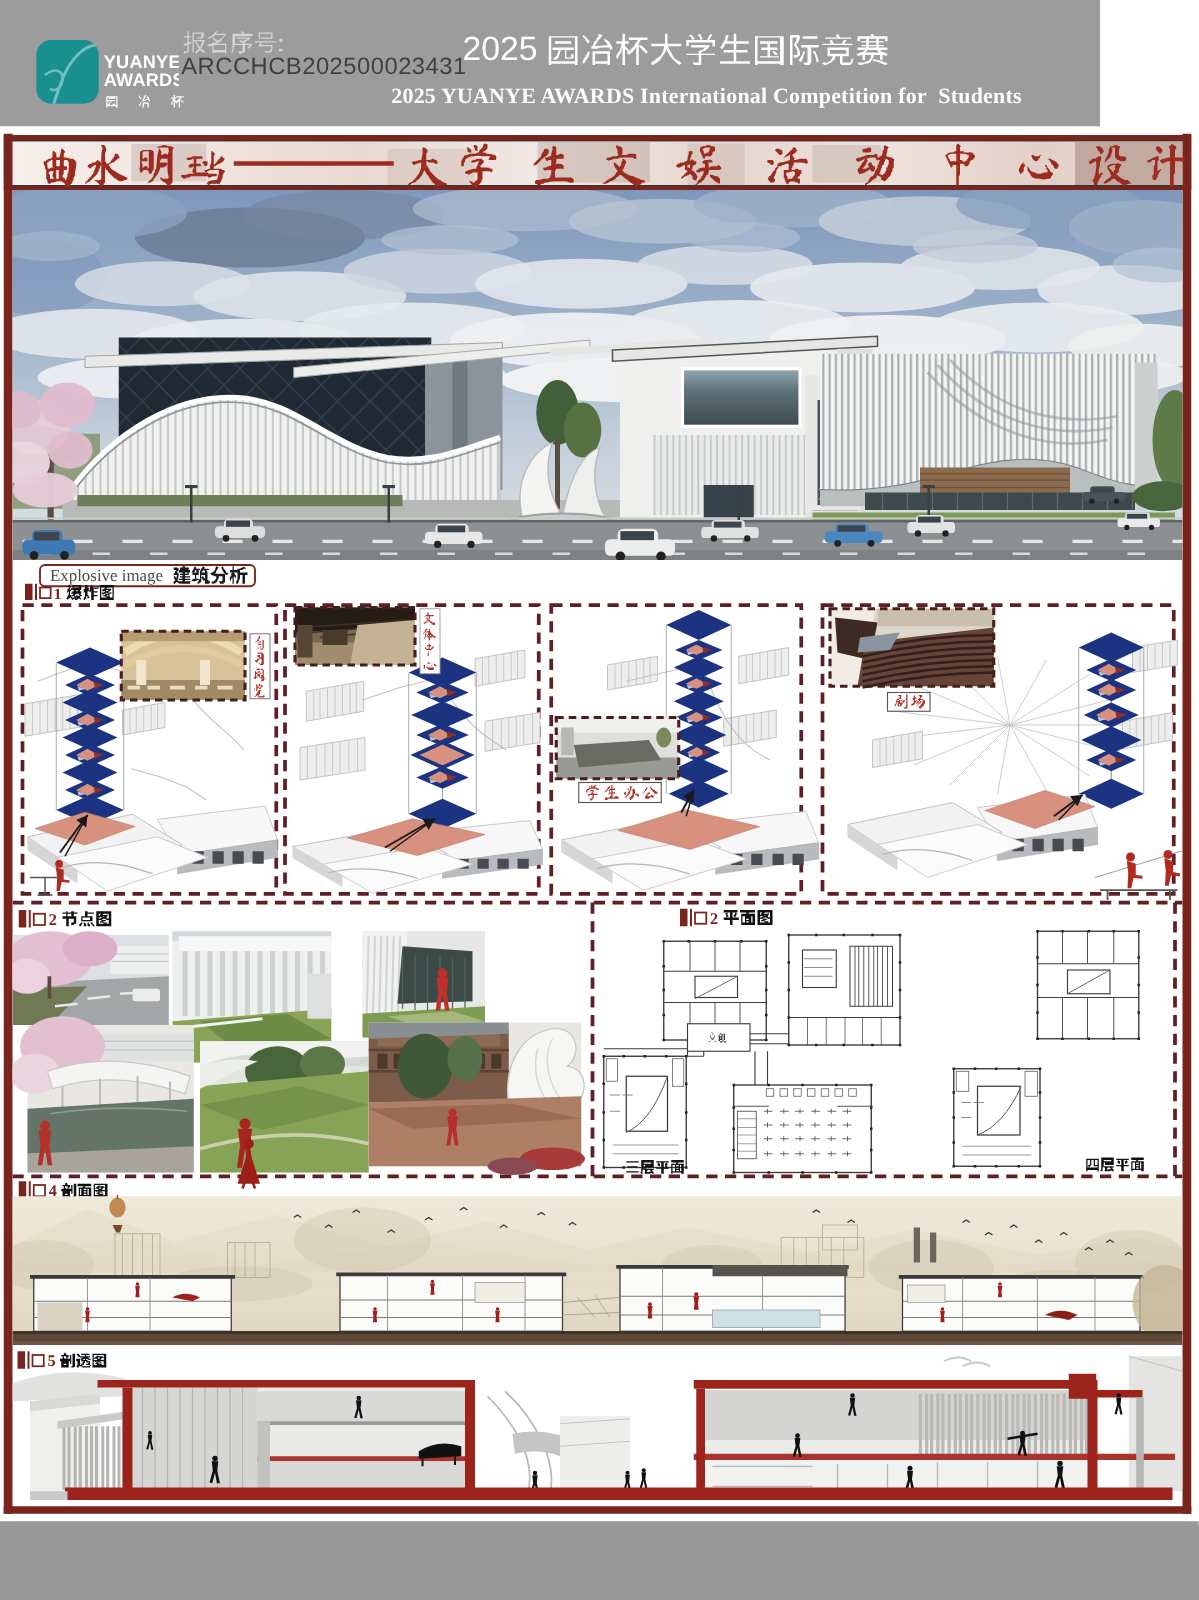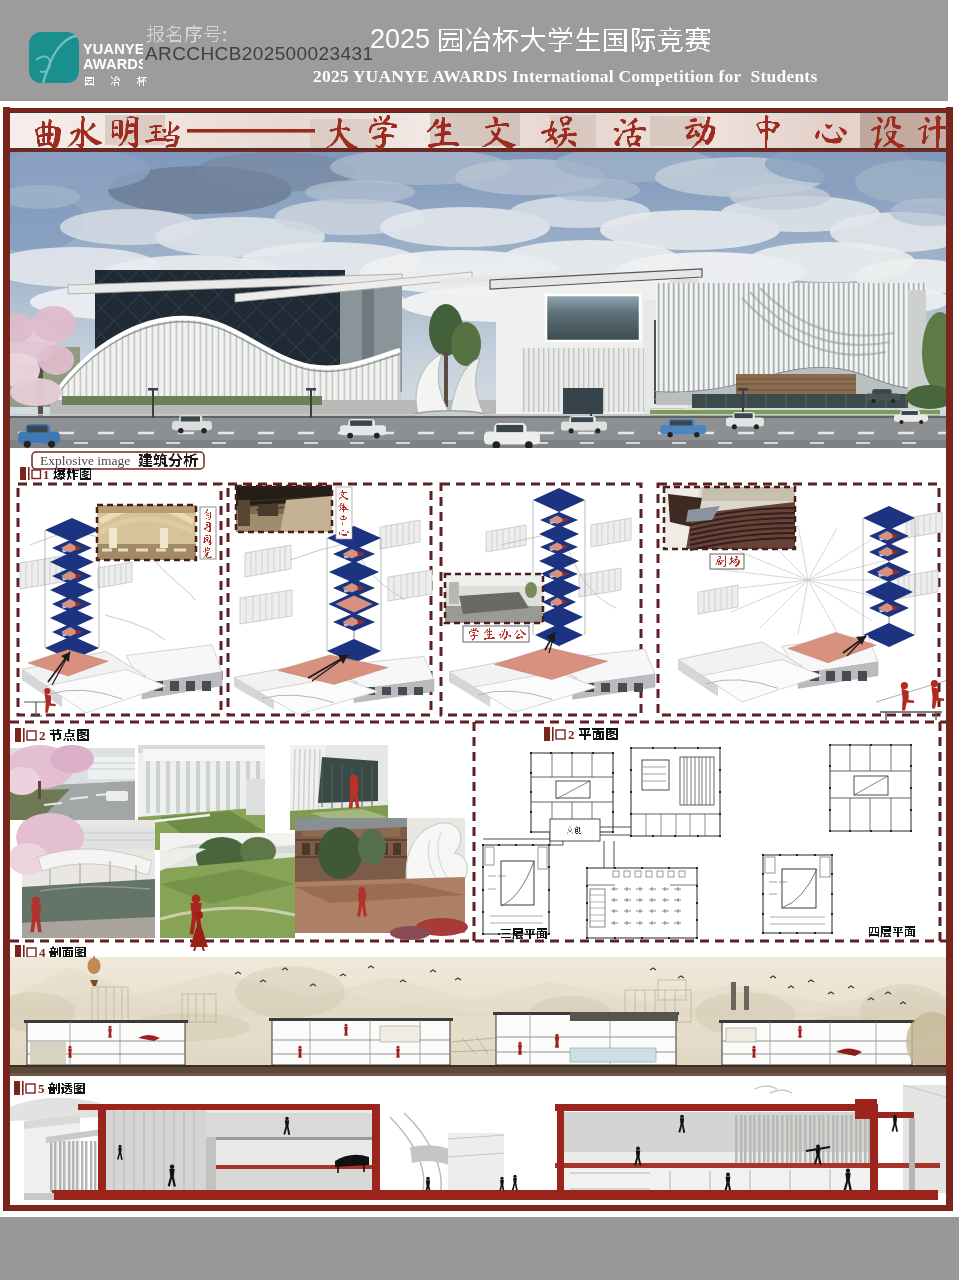"YUANYE" div.abs { width: 948px -> 880px }
